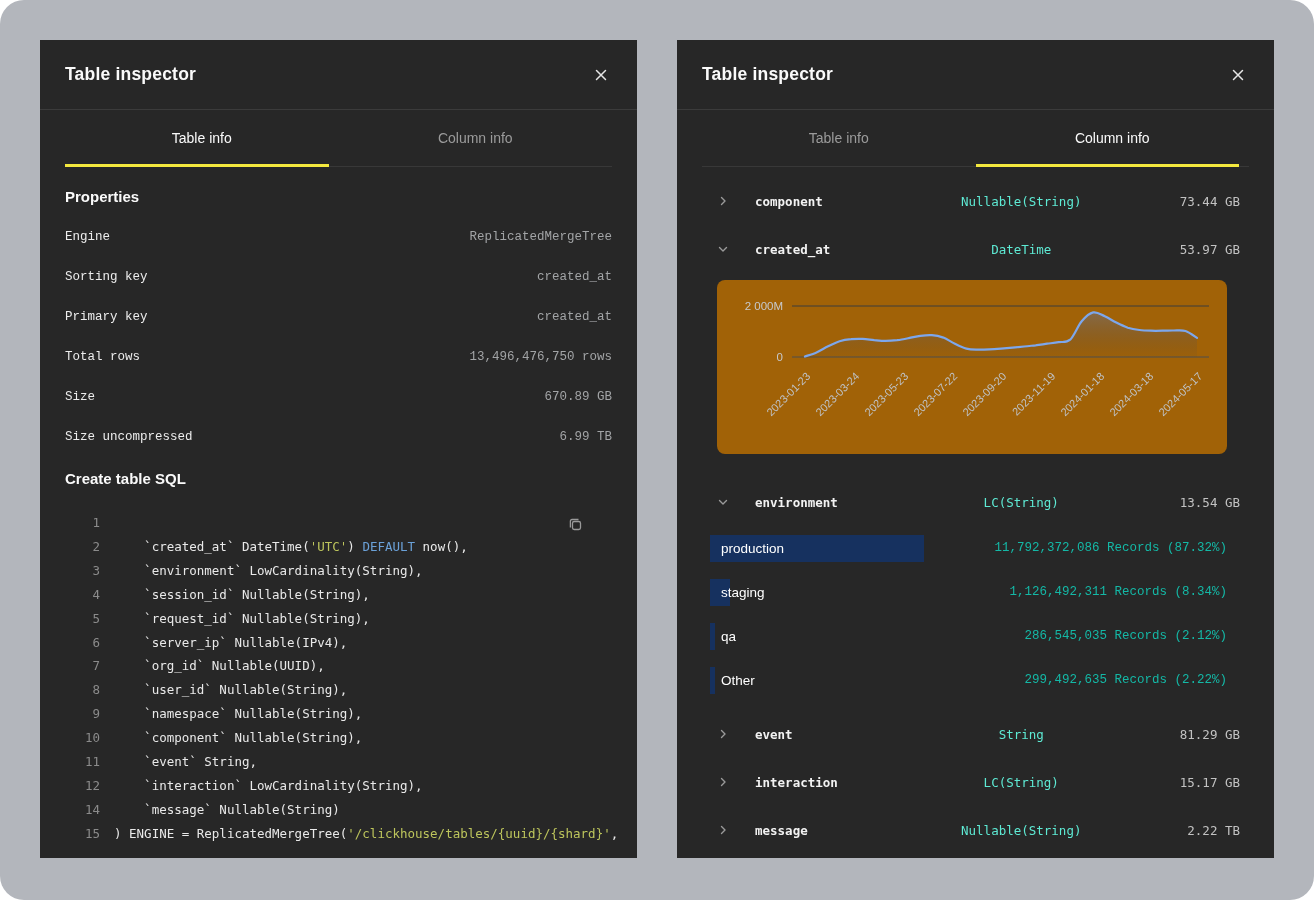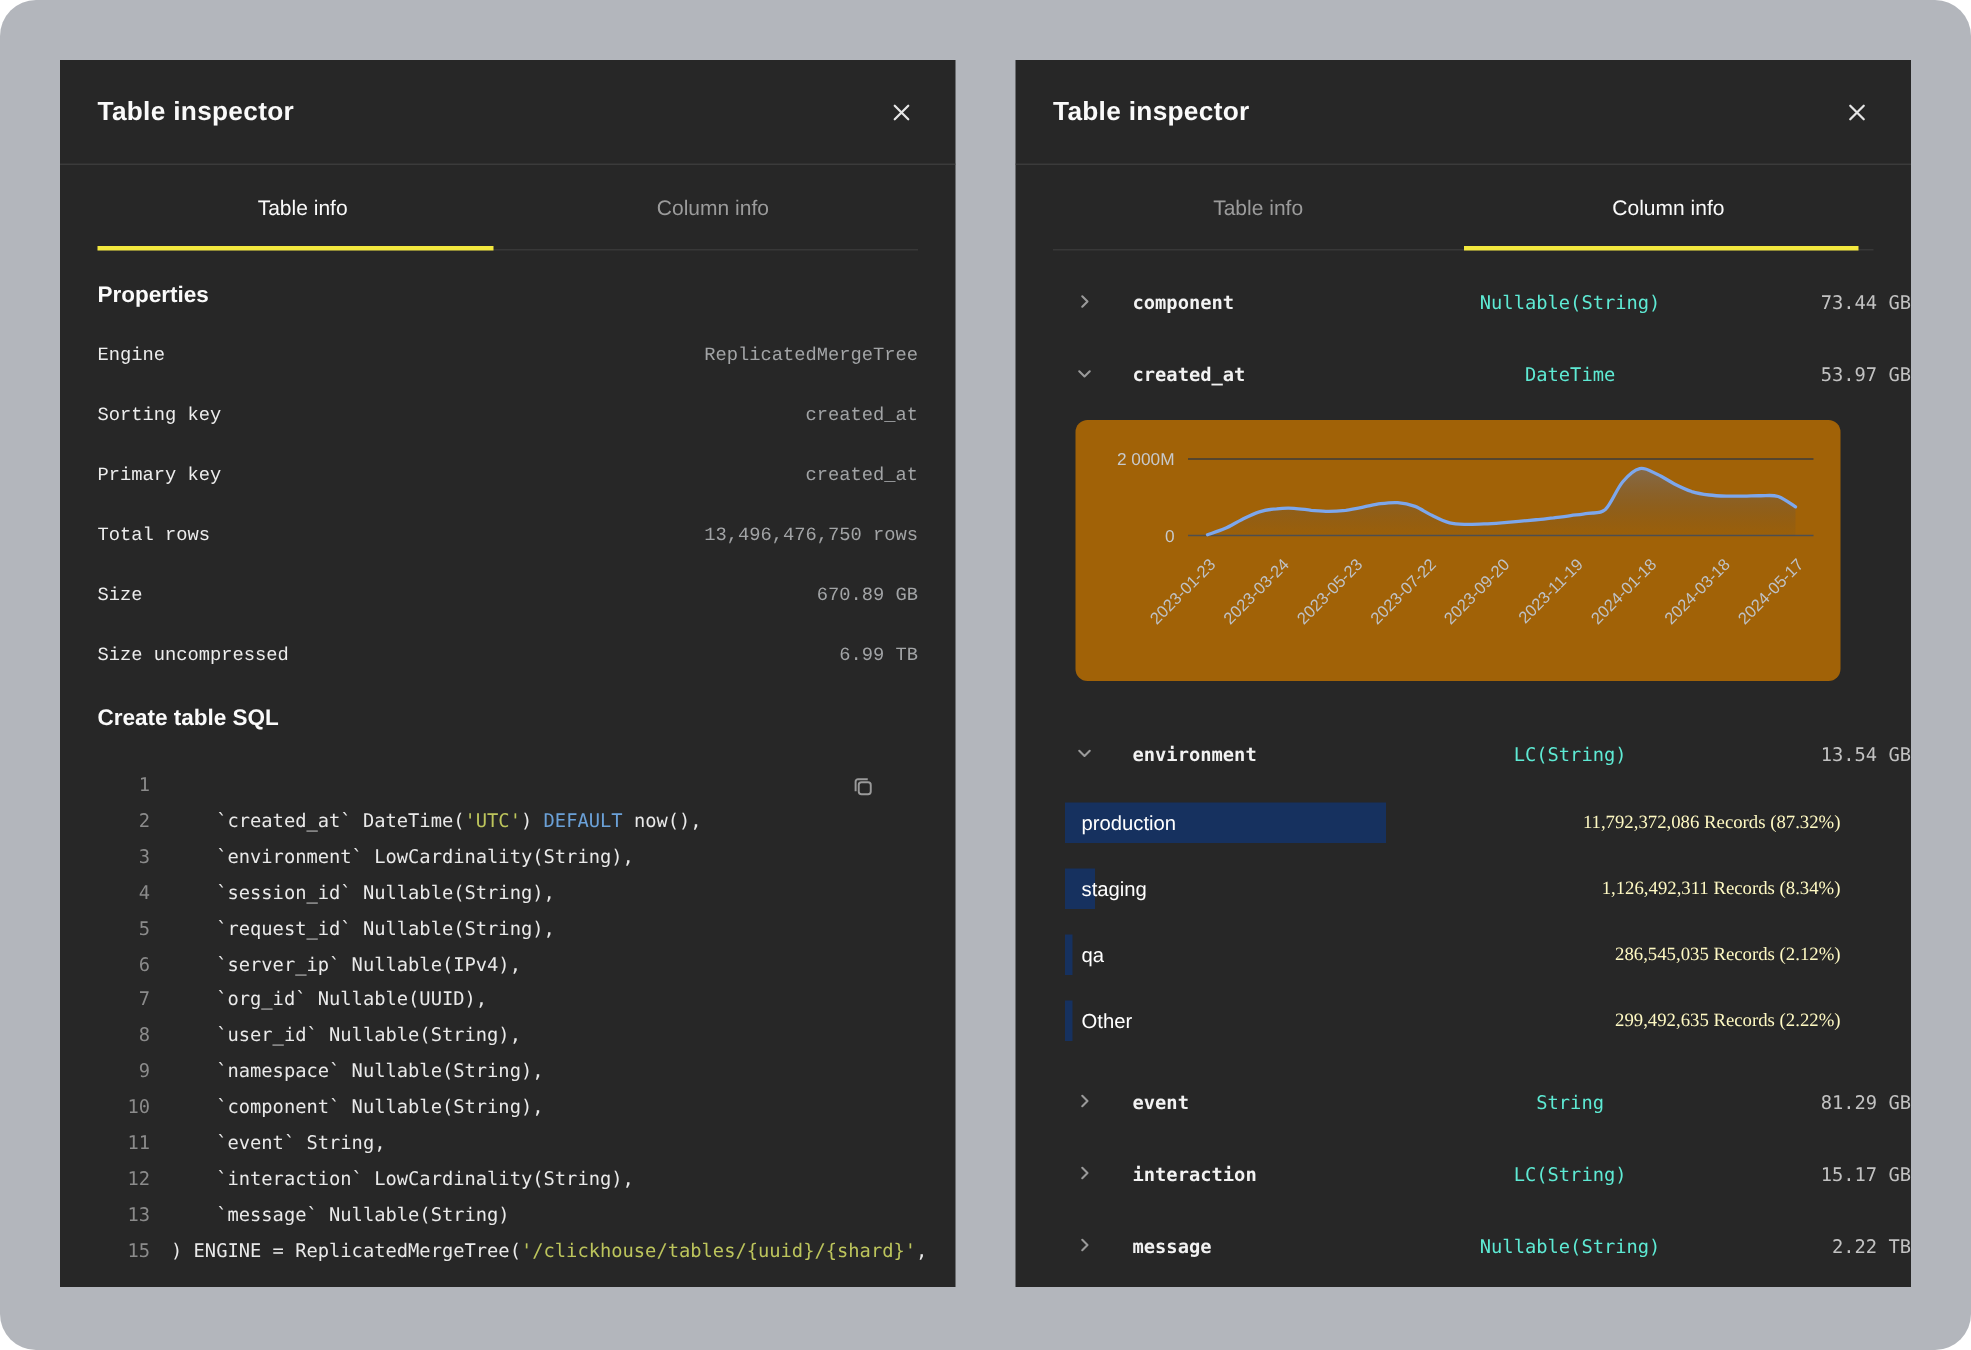"component" .col-row { padding-right: none -> 34px }
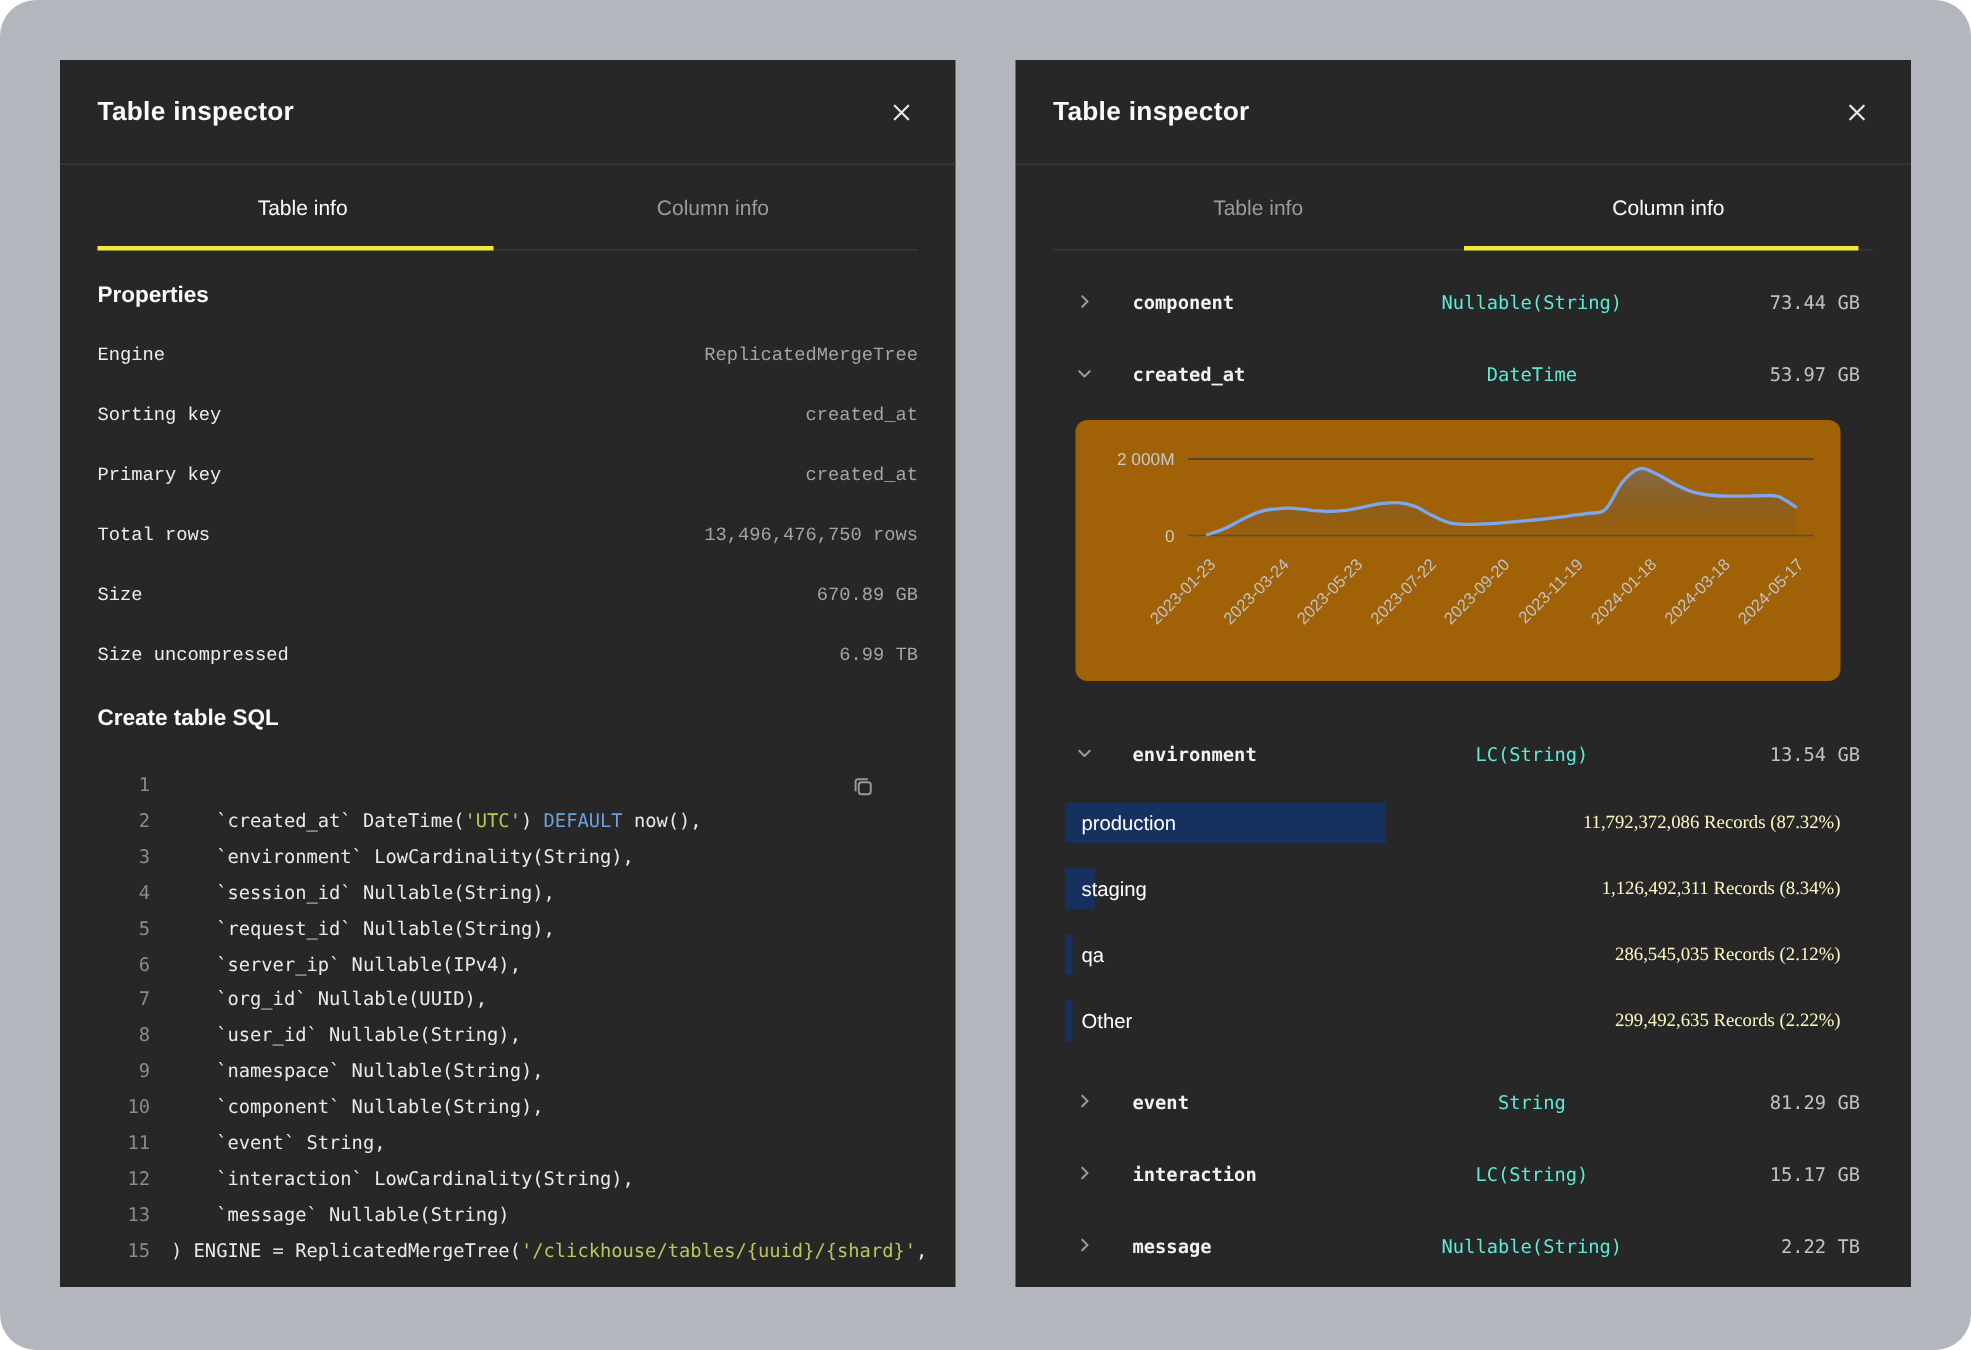"11,792,372,086 Records (87.32%)" .env-records { color: #fef9c3 -> #14b8a6; font-family: Liberation Serif, serif -> Liberation Mono, monospace }
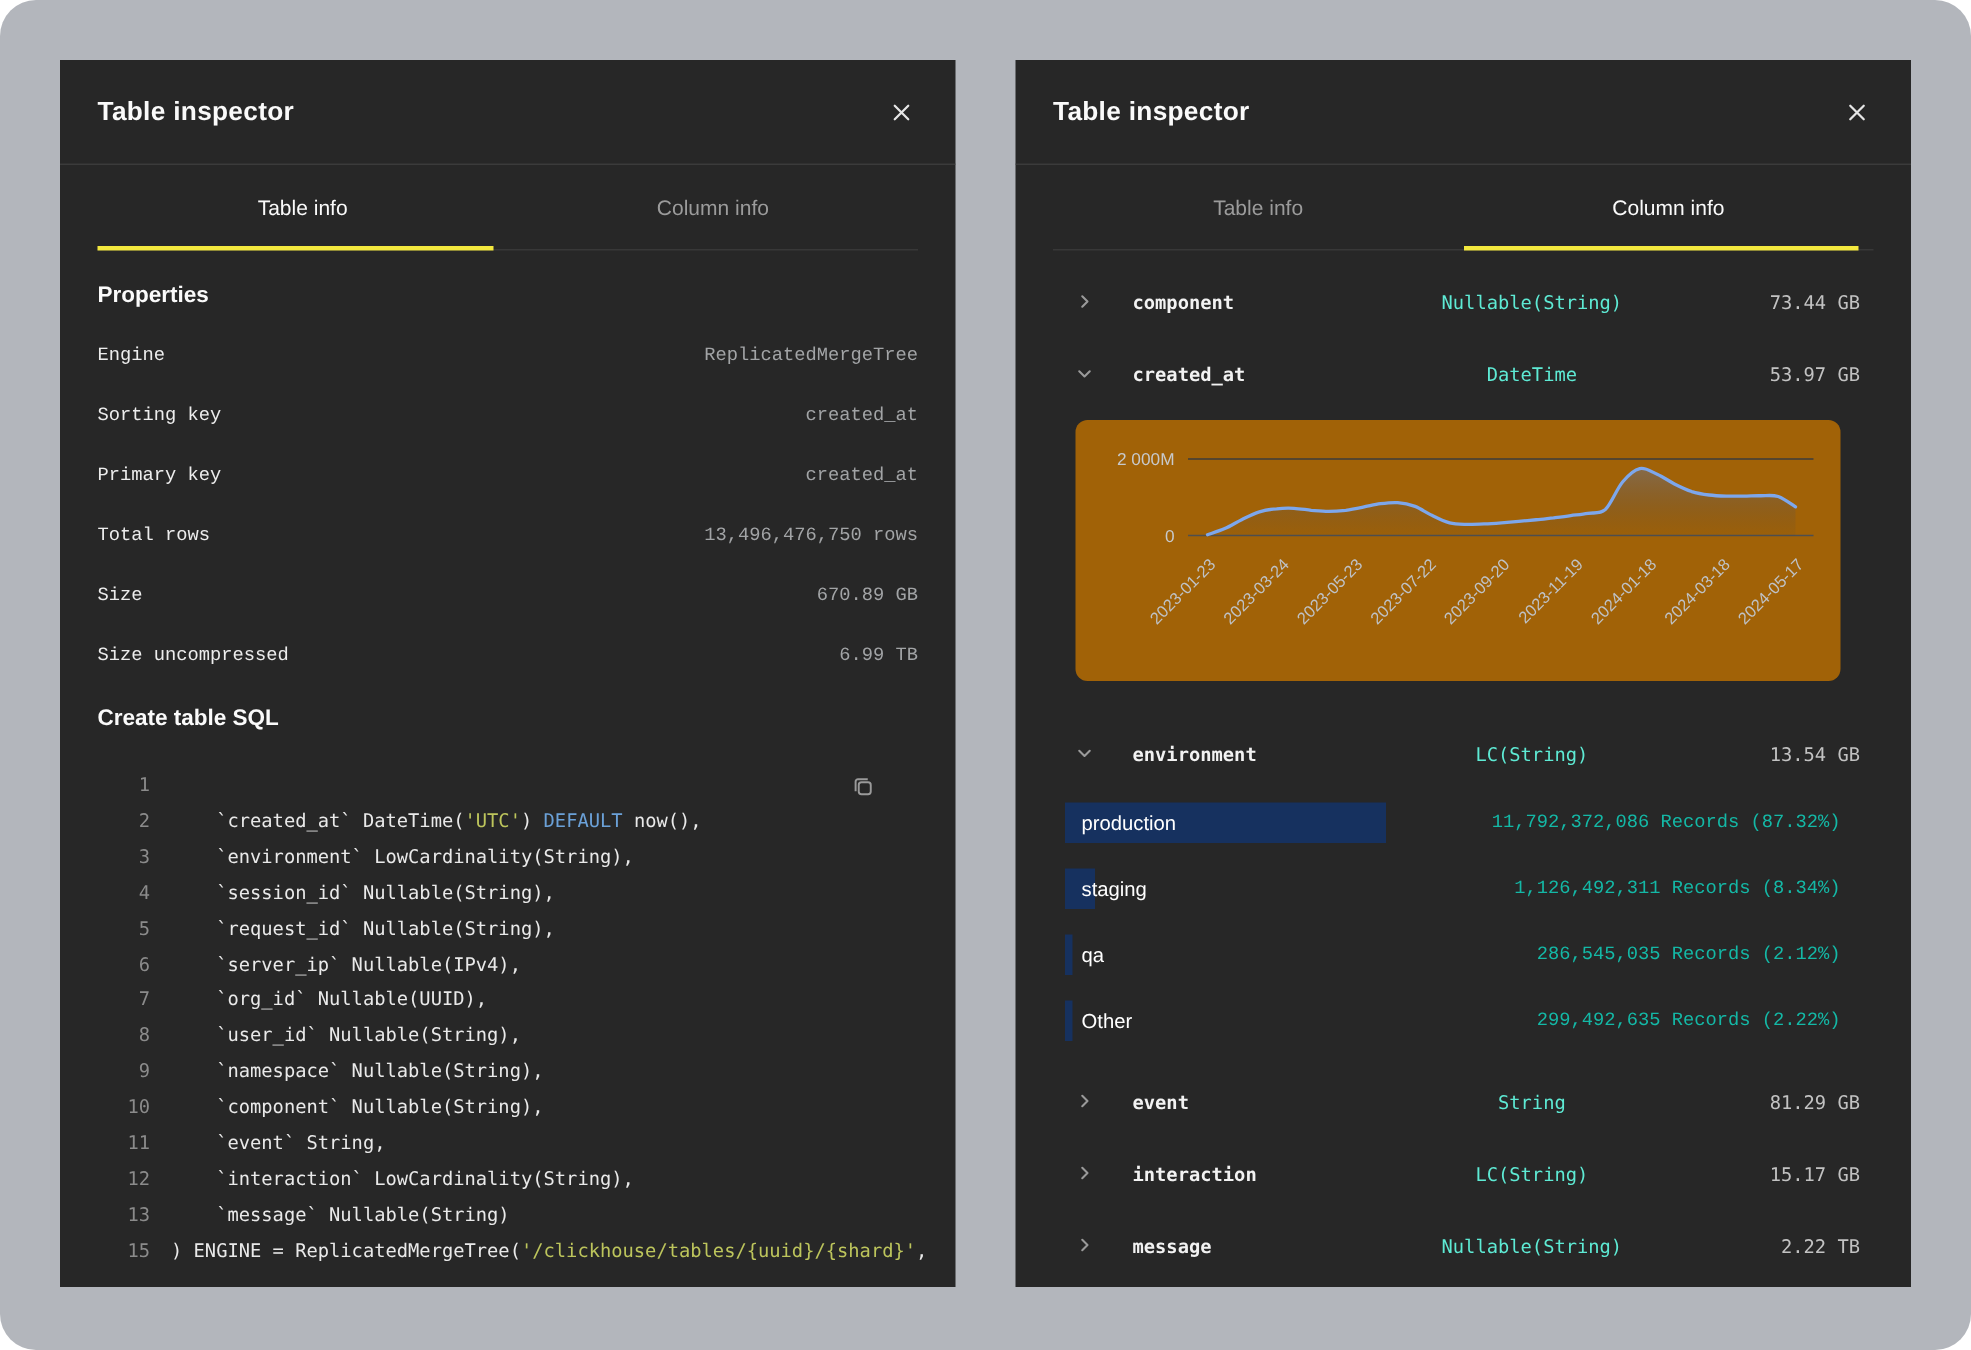"13" span.ln { text: 13 -> 14 }
